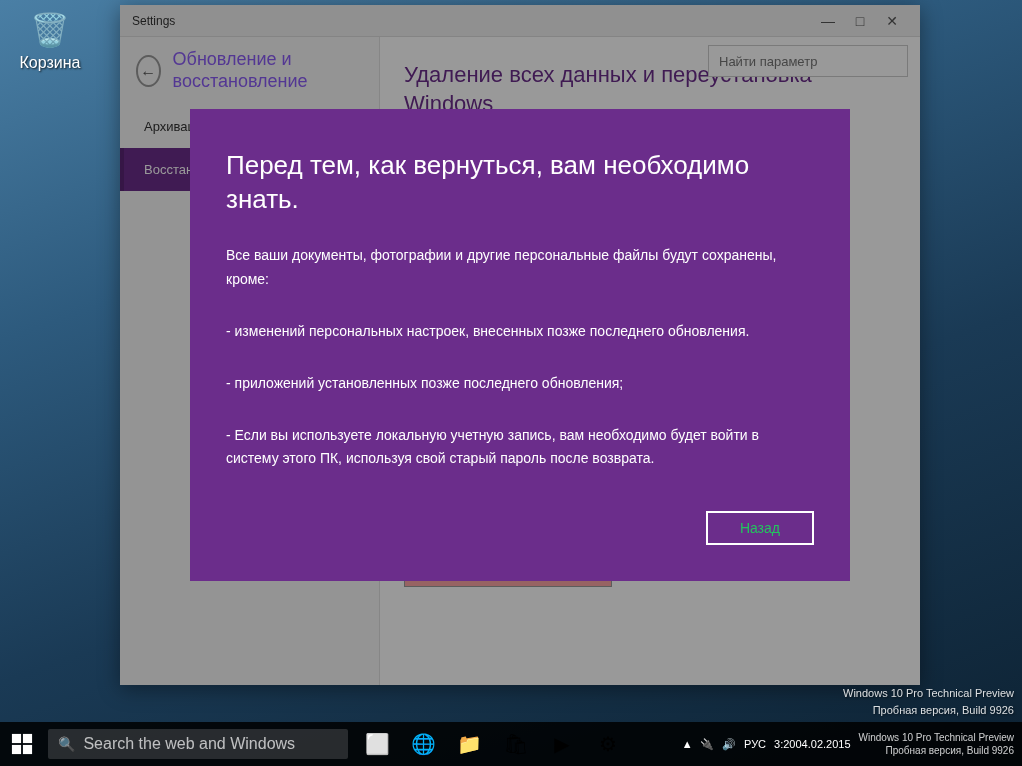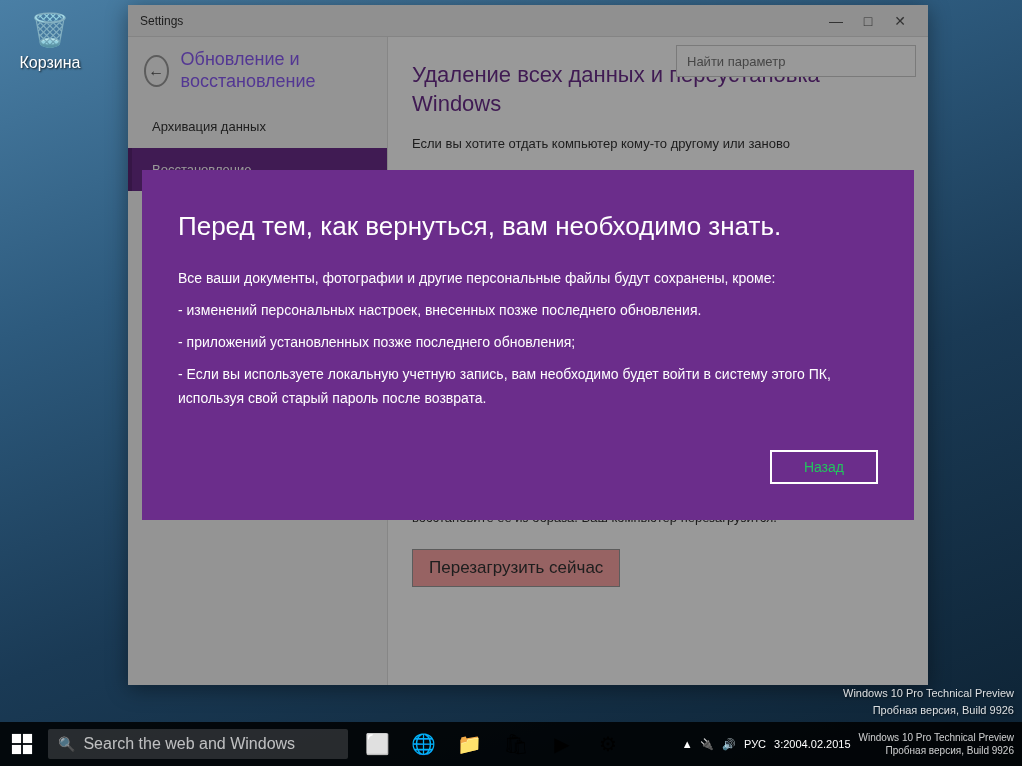"Settings" .settings-window { left: 128px -> 120px }
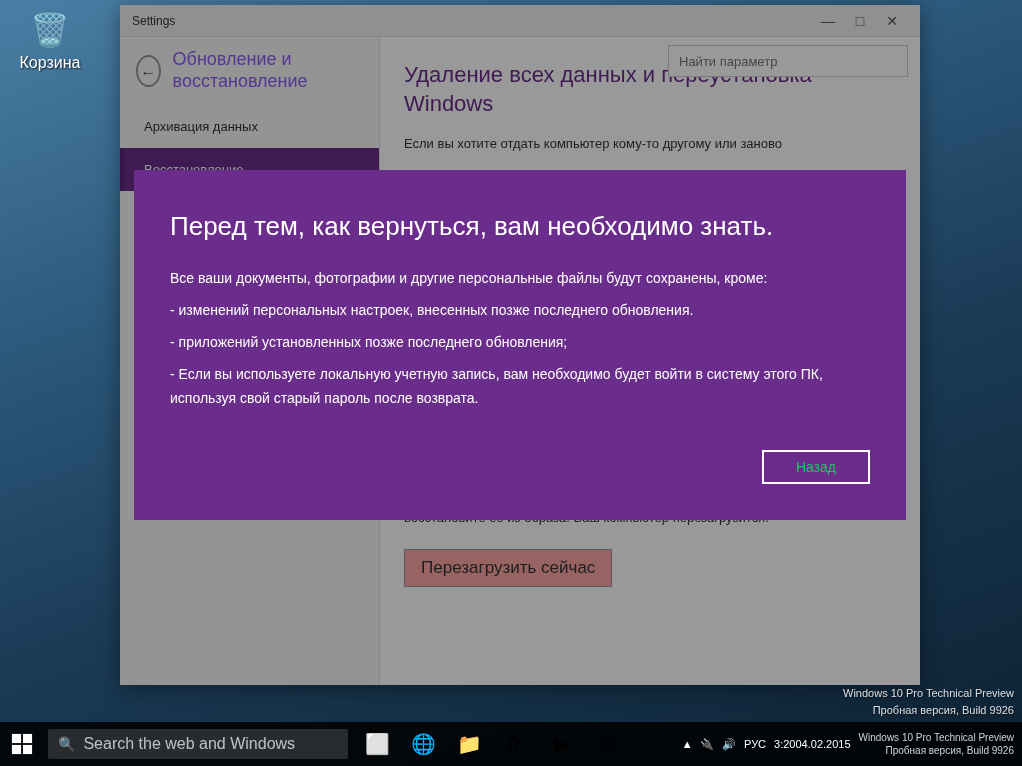"Найти параметр" .settings-search { width: 240px -> 200px }
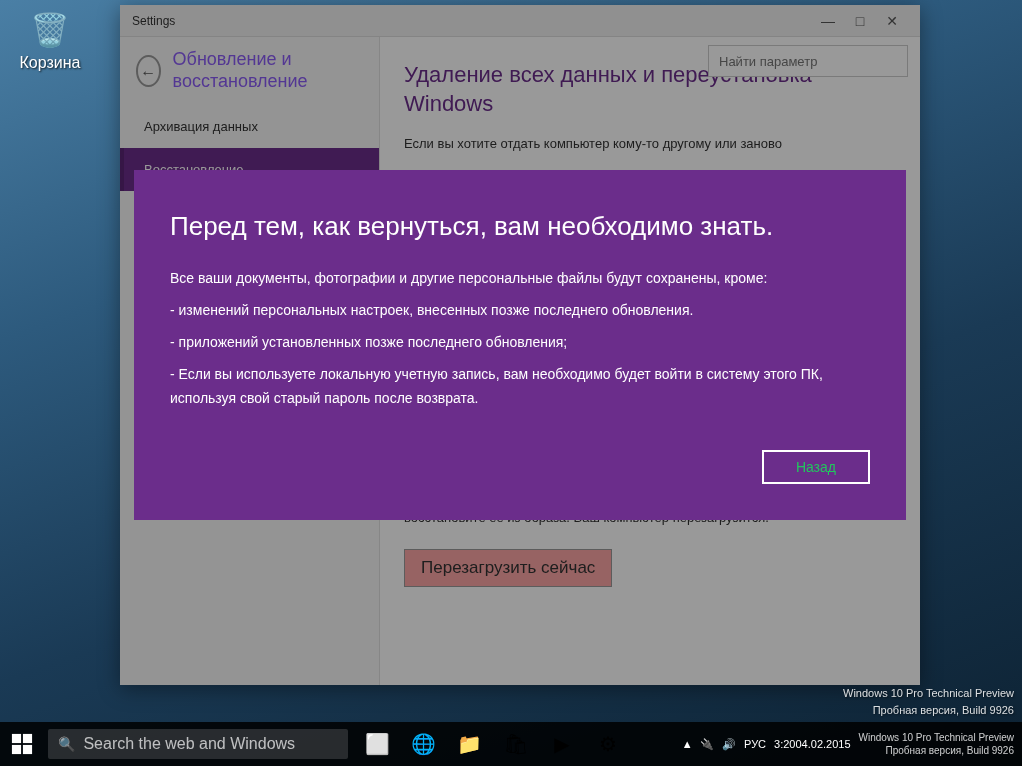"Перед тем, как вернуться, вам" .modal { width: 772px -> 660px }
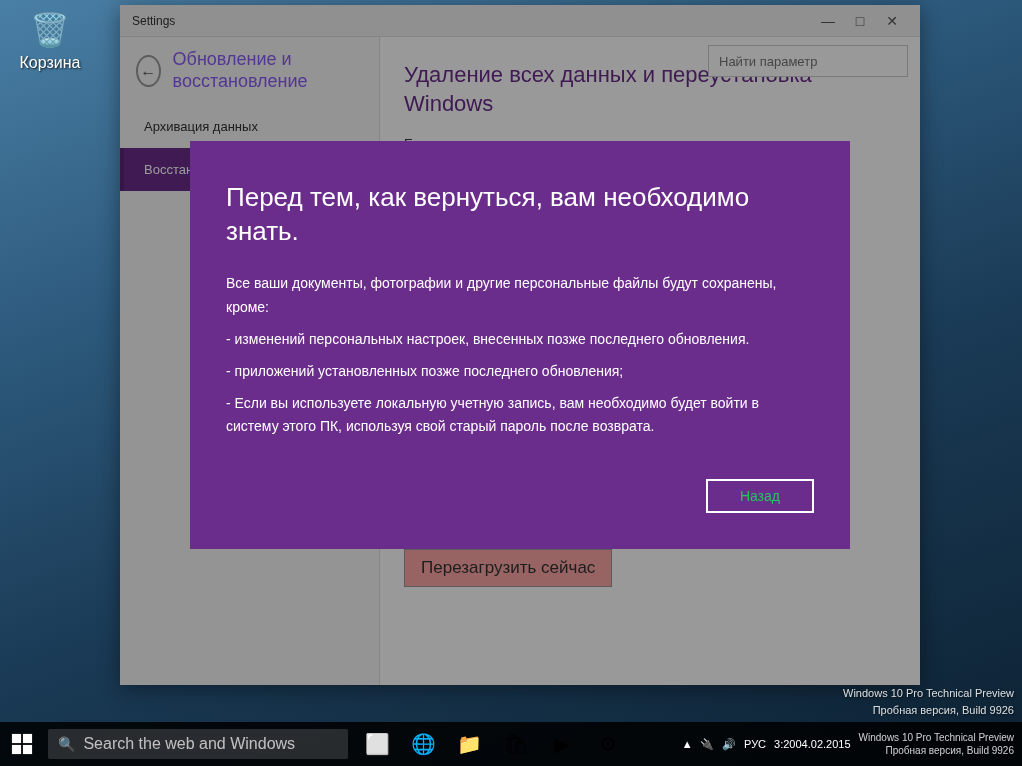"Все ваши документы, фотографии и" .modal-body p { margin-top: none -> 28px }
